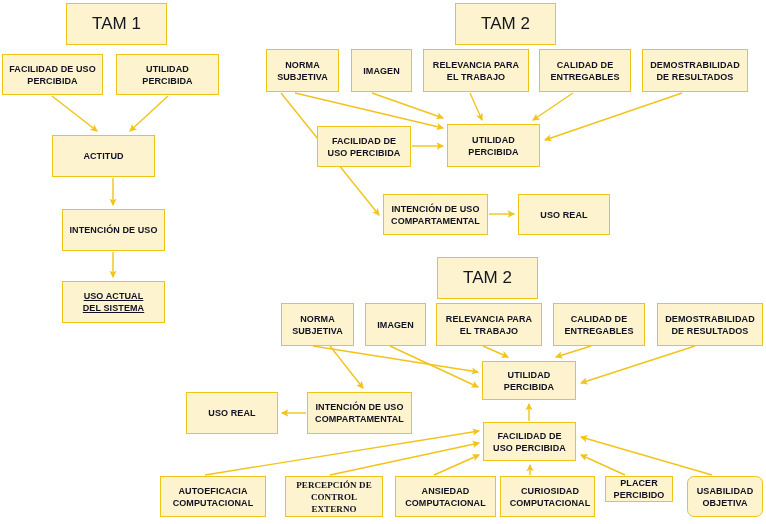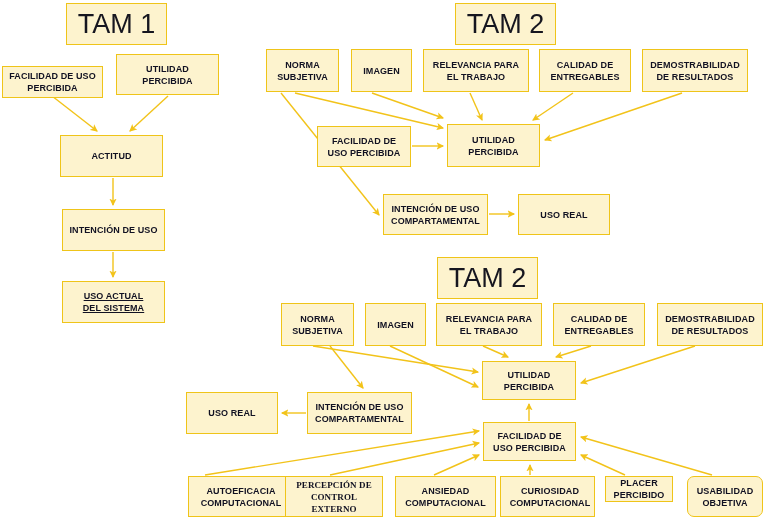"TAM 1" .node.title { font-size: 27px -> 17px }
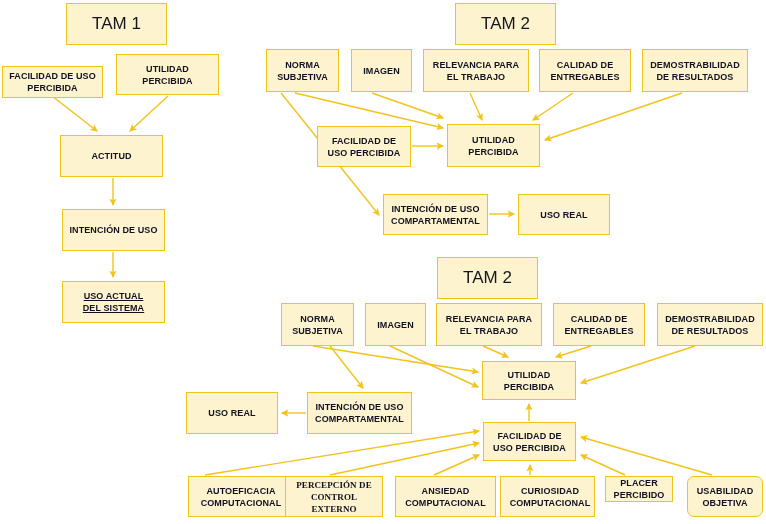"FACILIDAD DE USO" div.node { height: 32px -> 41px; margin-top: 12px -> none }
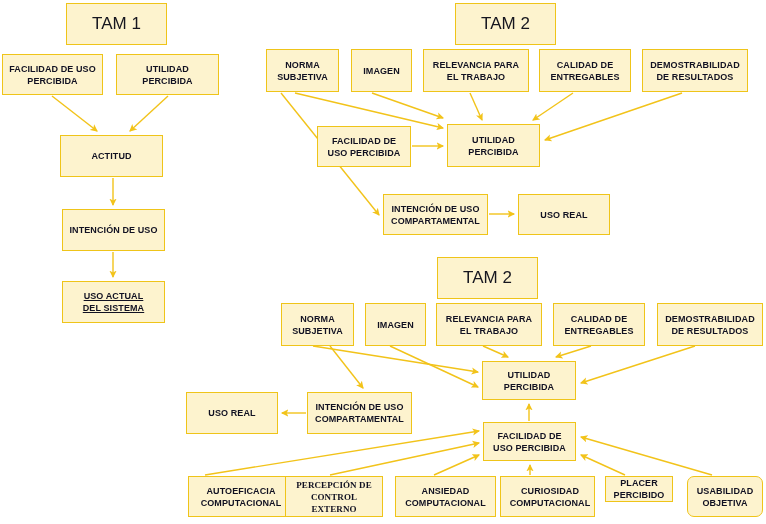"ACTITUD" div.node { left: 60px -> 52px }
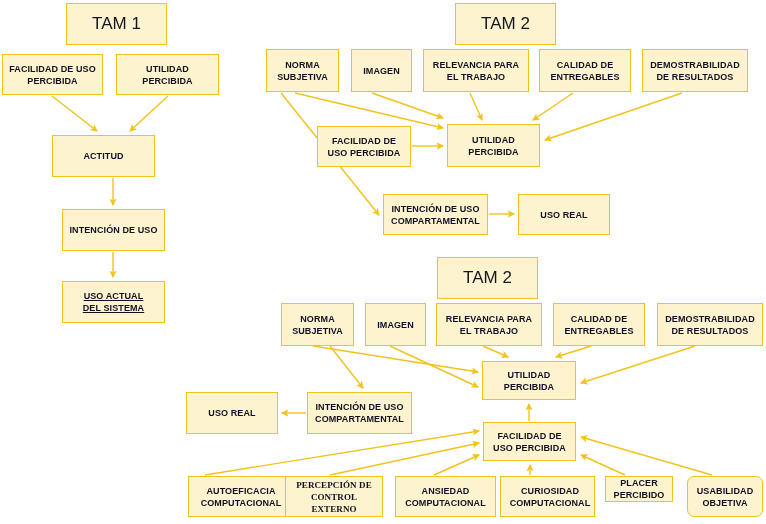"AUTOEFICACIA" div.node { margin-left: 28px -> none }
